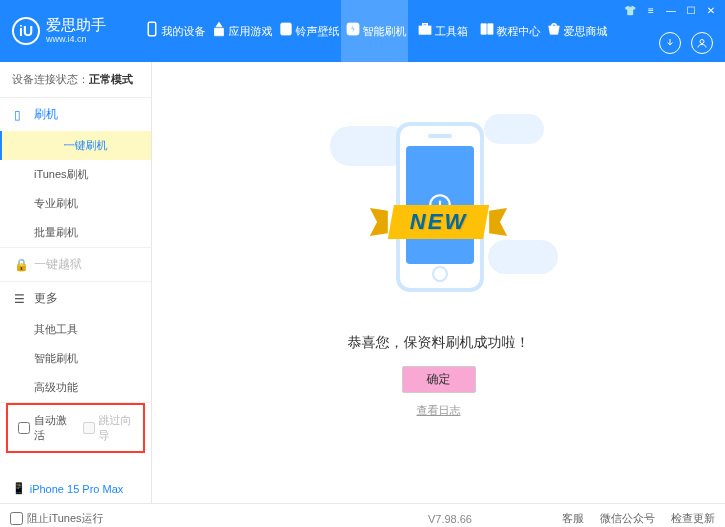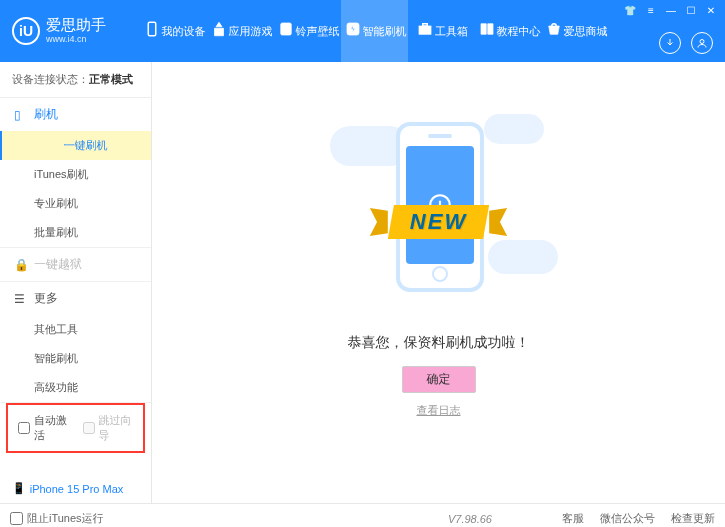"V7.98.66" .footer .ver { font-style: italic -> none; margin-right: 70px -> 90px }
